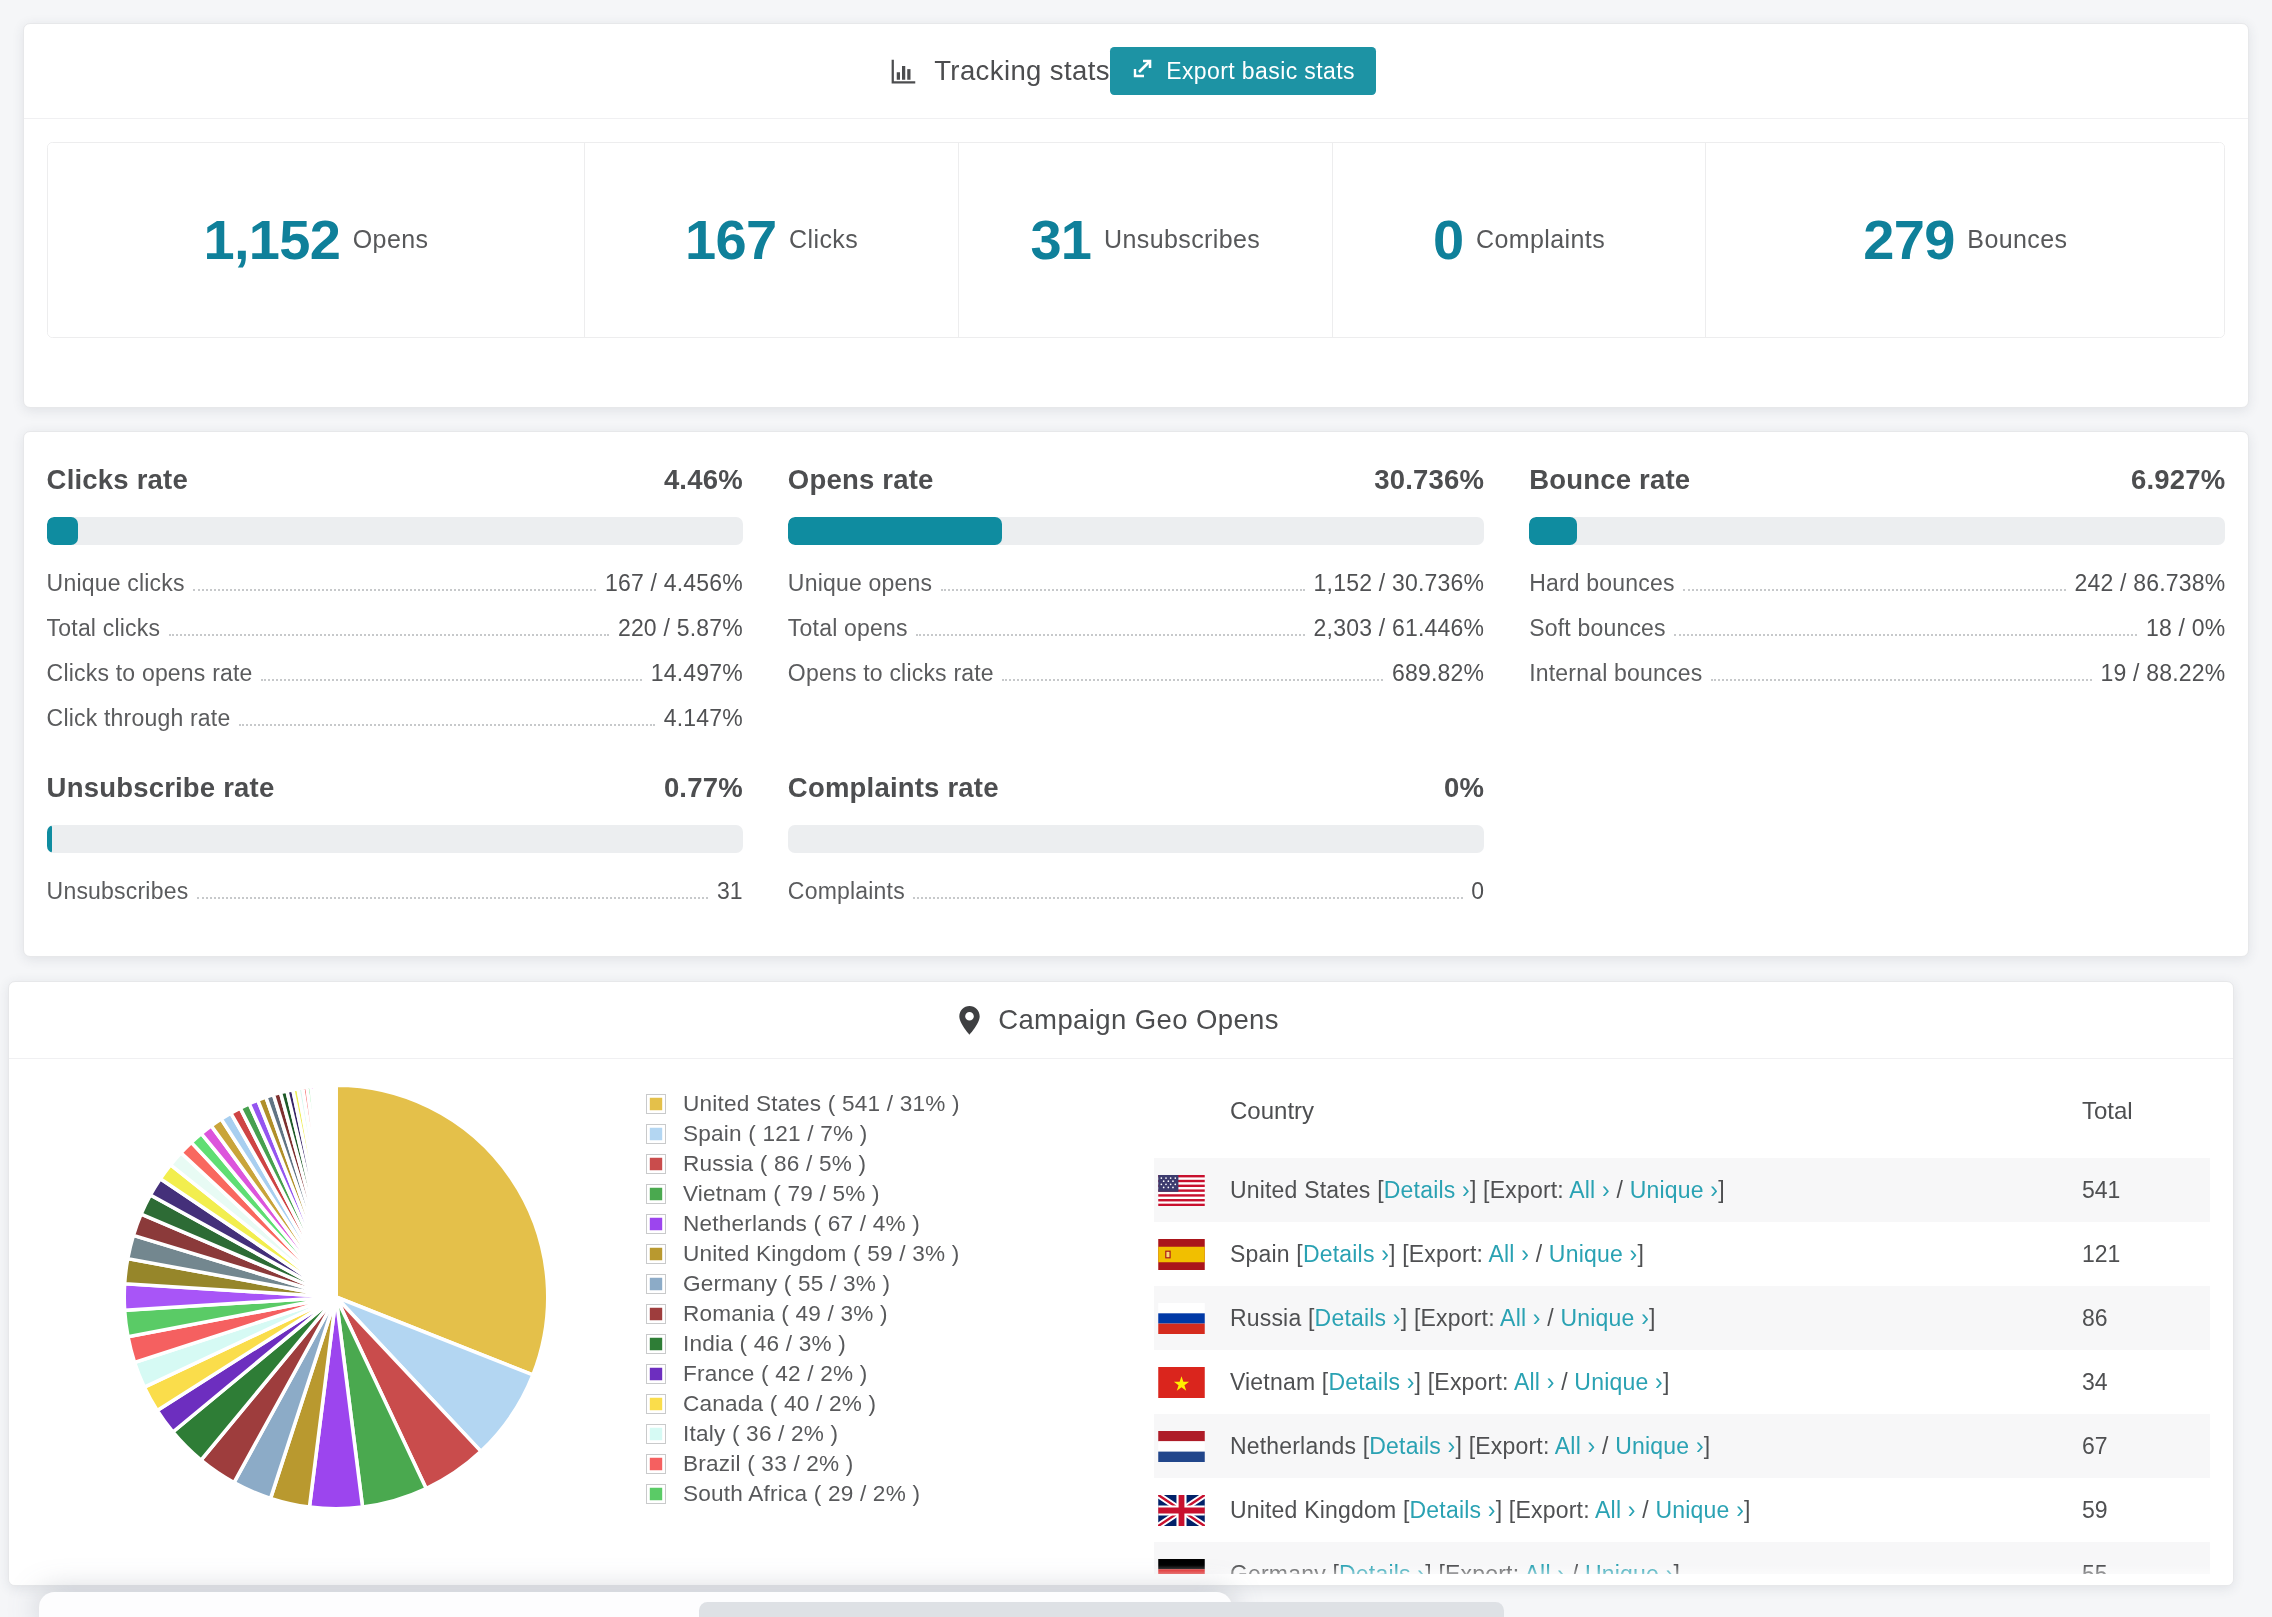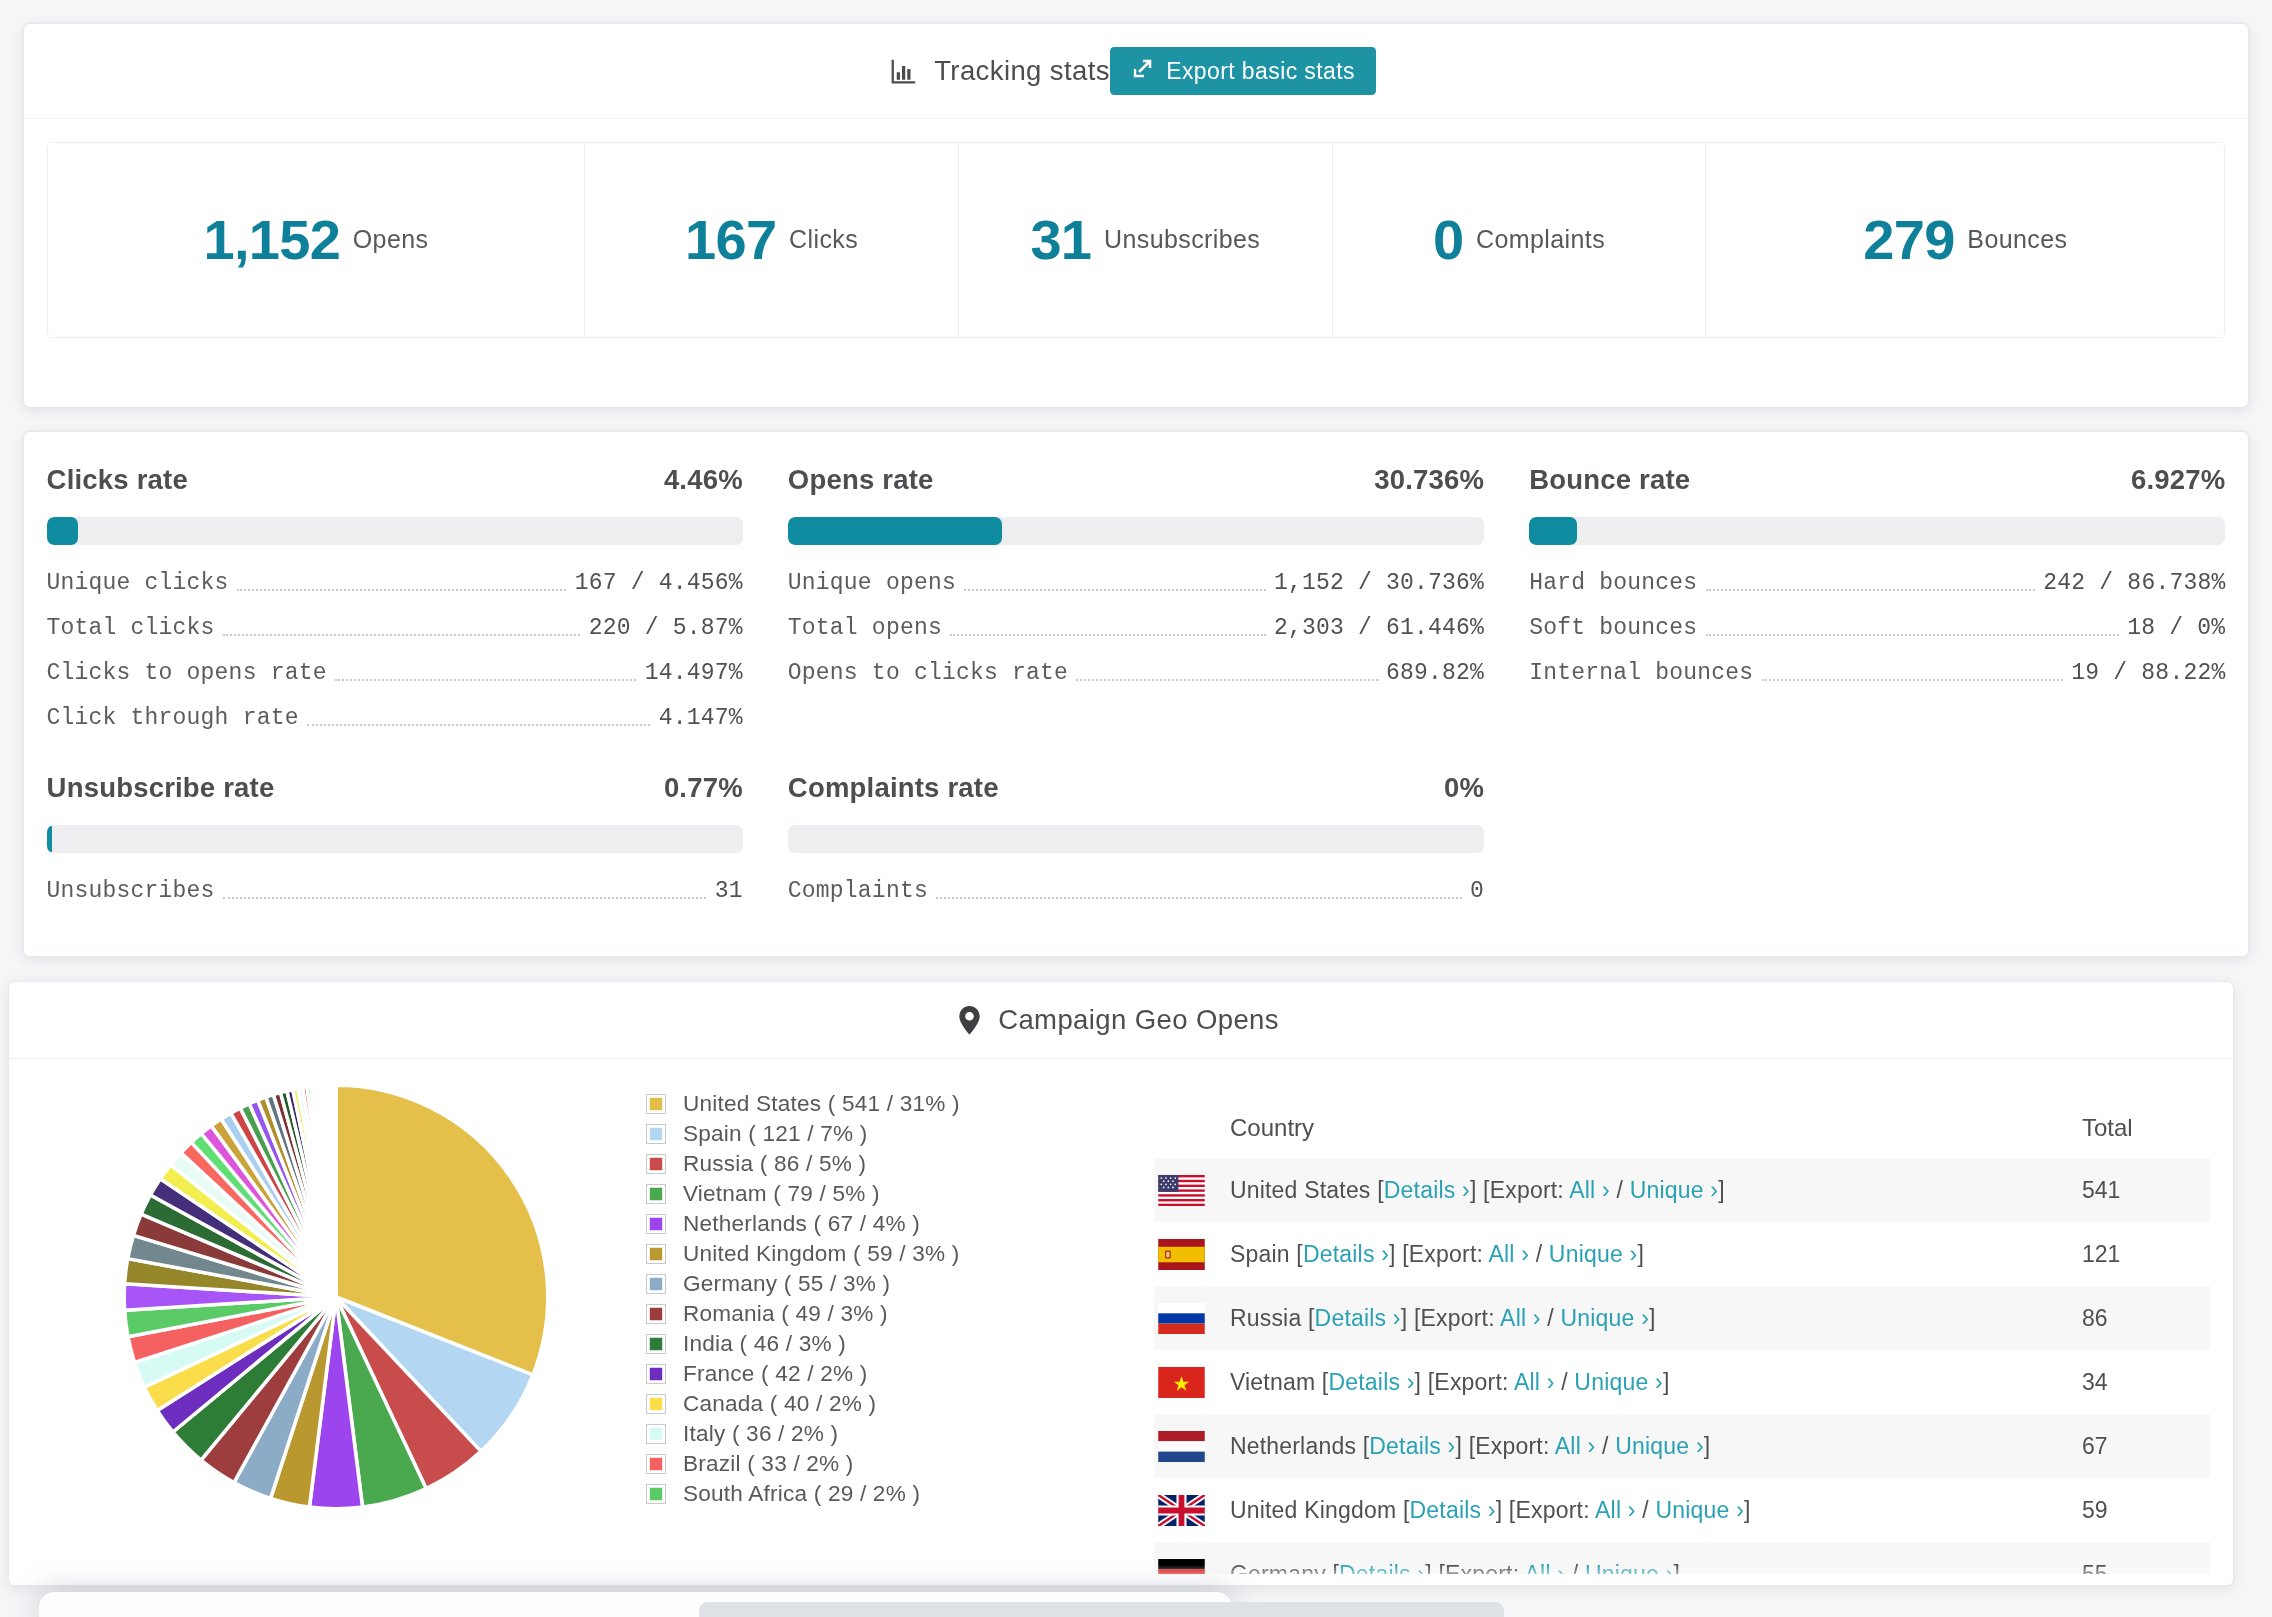"Unique clicks" .rate-rows { font-family: Liberation Mono, monospace -> none }
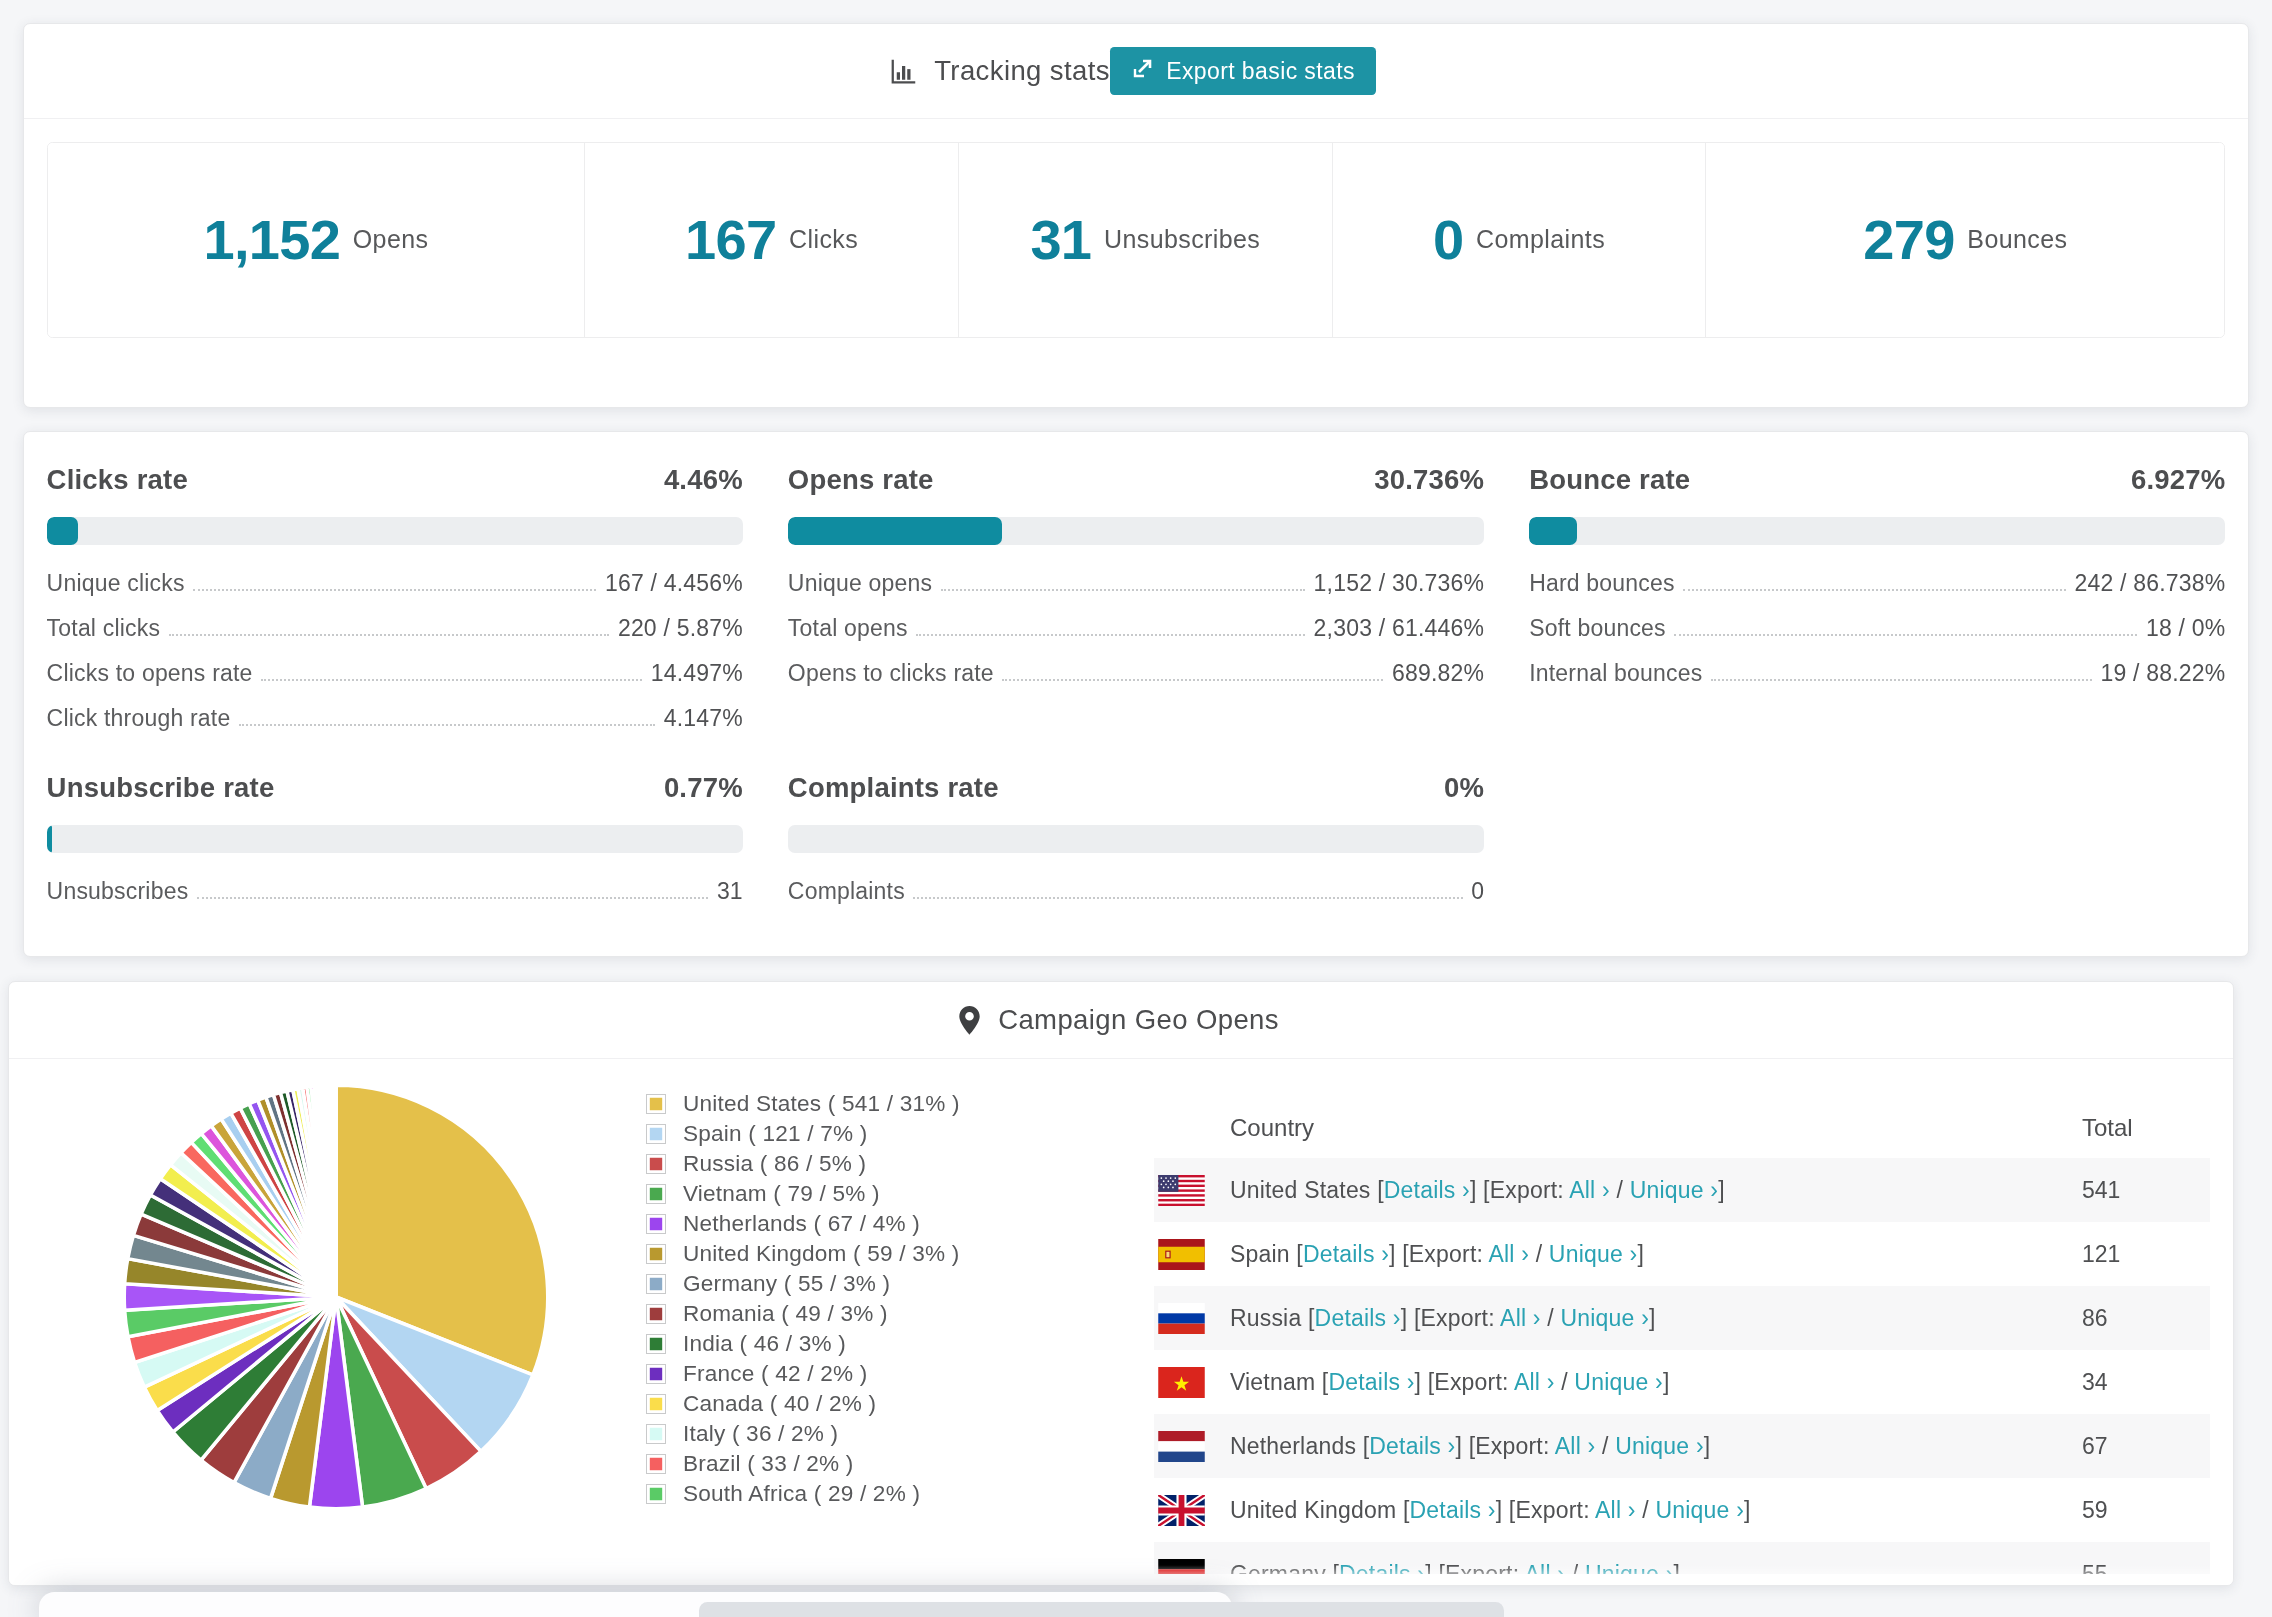"Country" .thead { align-items: center -> flex-start }
